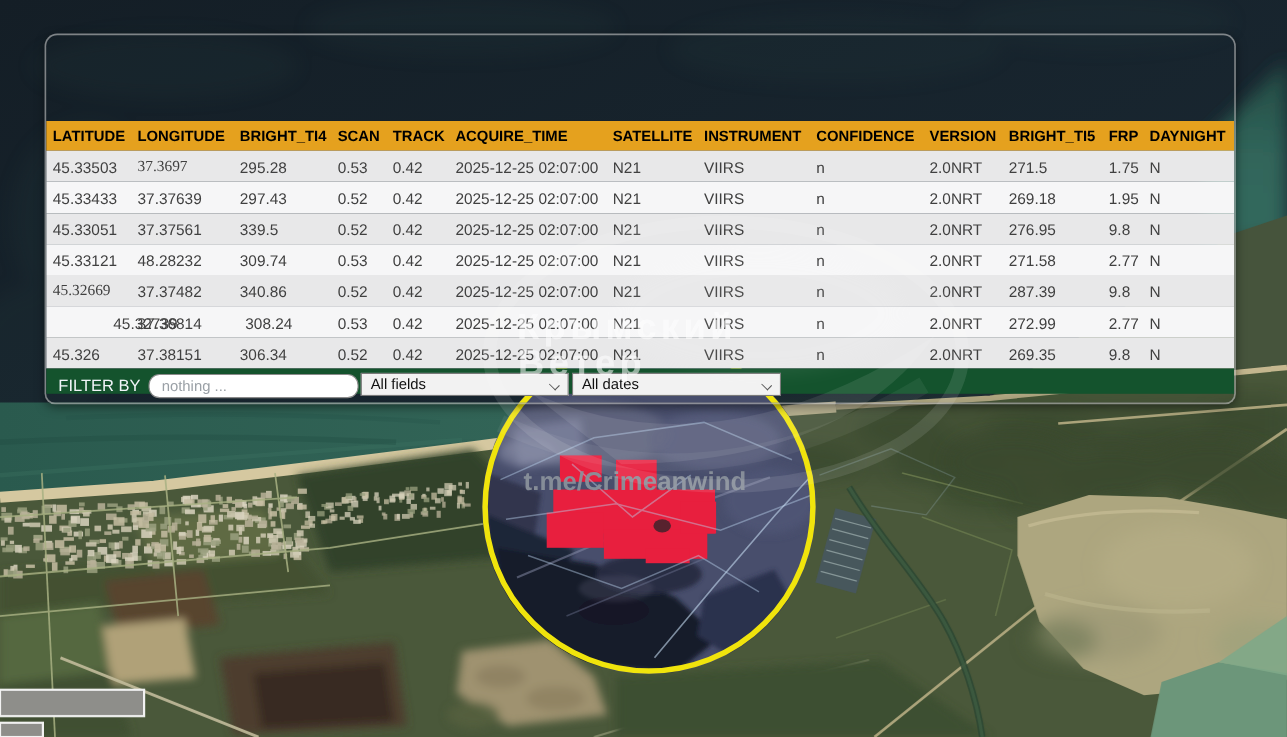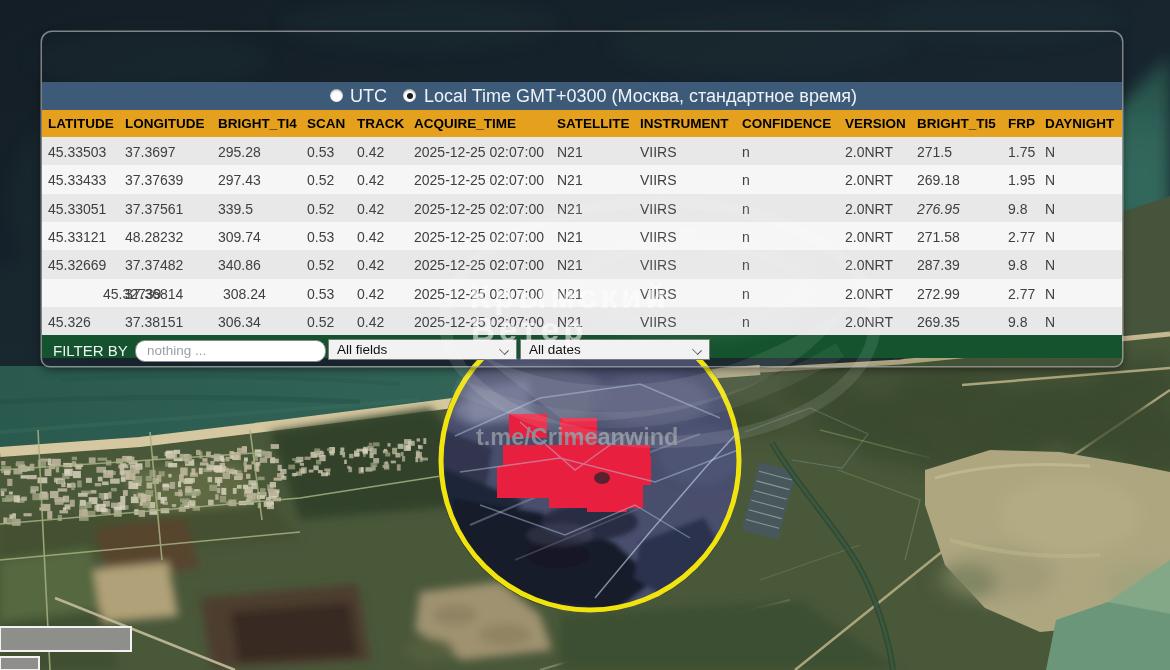"UTC" div.radiobar { html: <div> <div></div> <div>UTC</div> <div></div> <div>Local Time GMT+0300 (Москва, стандартное время)</div> </div> -> none }
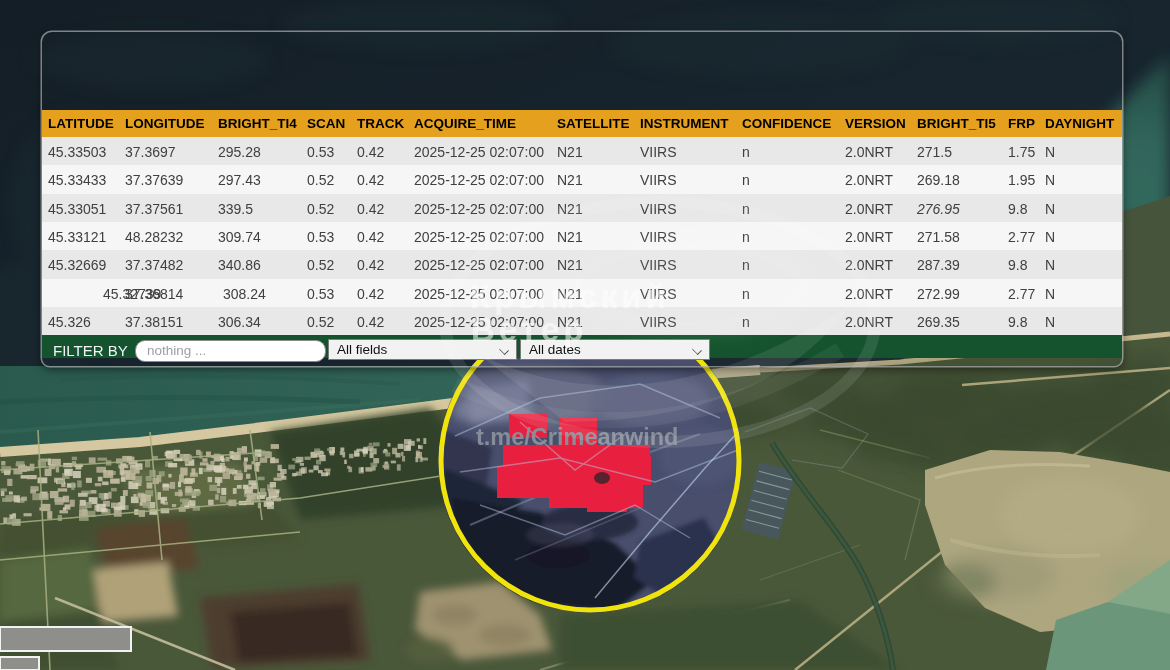"37.3697" div { font-family: none -> Liberation Serif, serif }
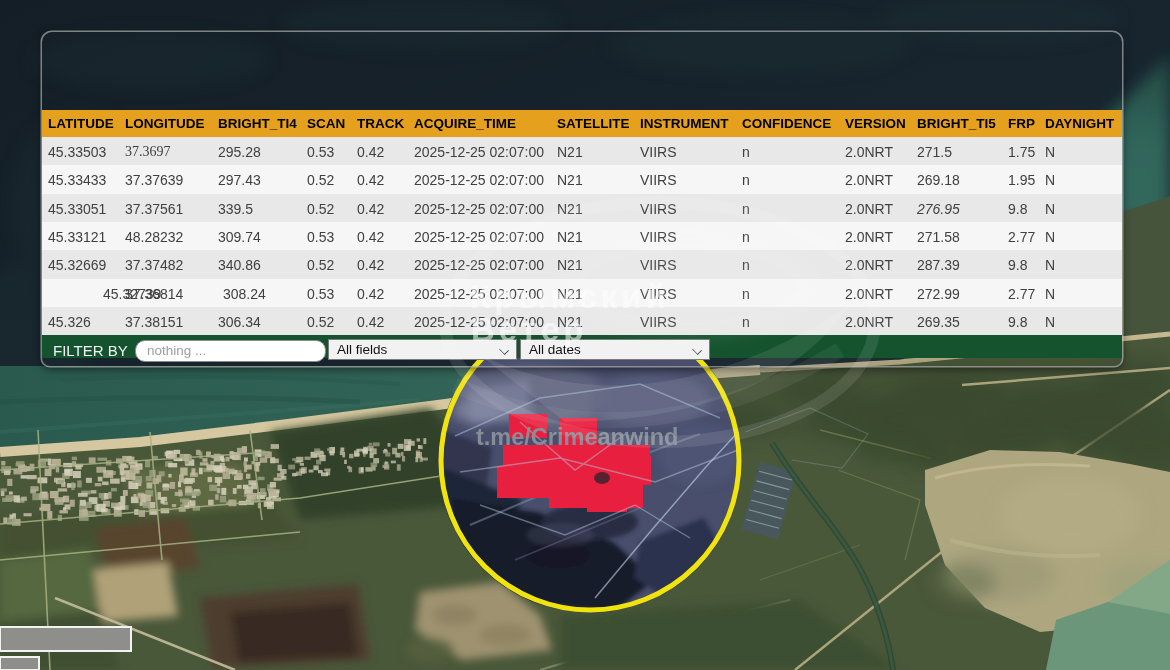"276.95" div { font-style: italic -> none }
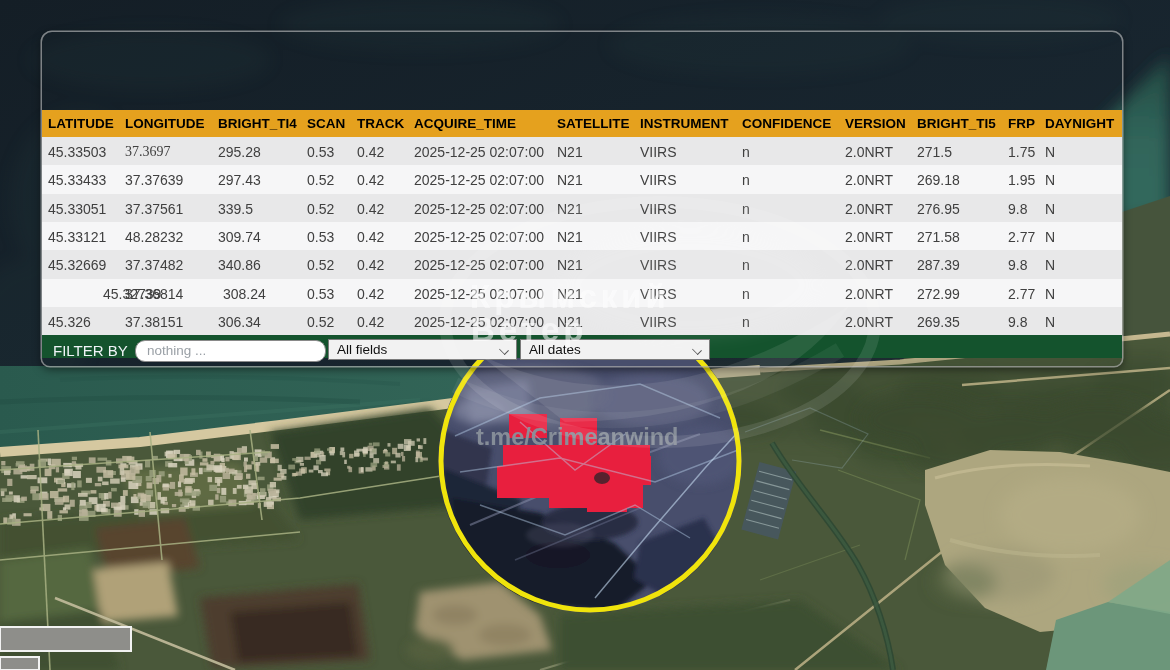"45.32669" div { font-family: none -> Liberation Serif, serif }
